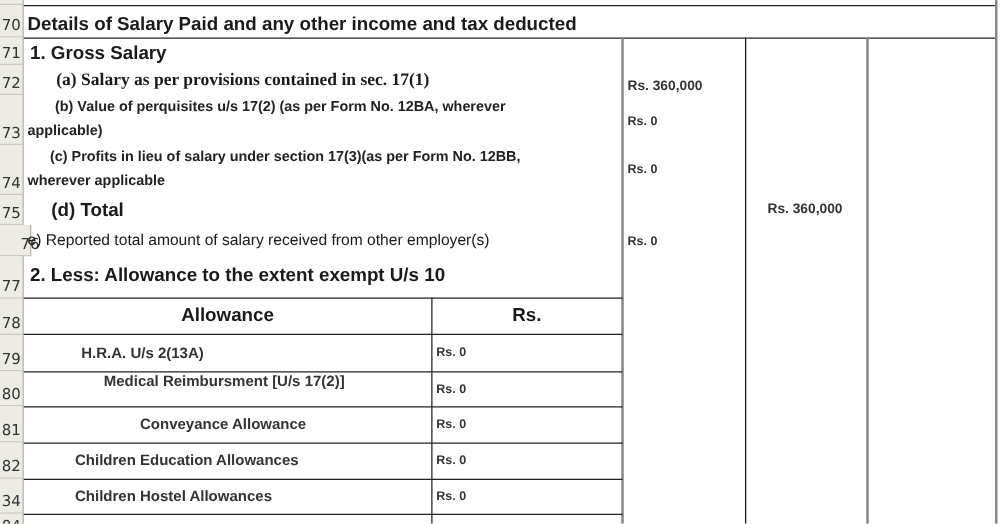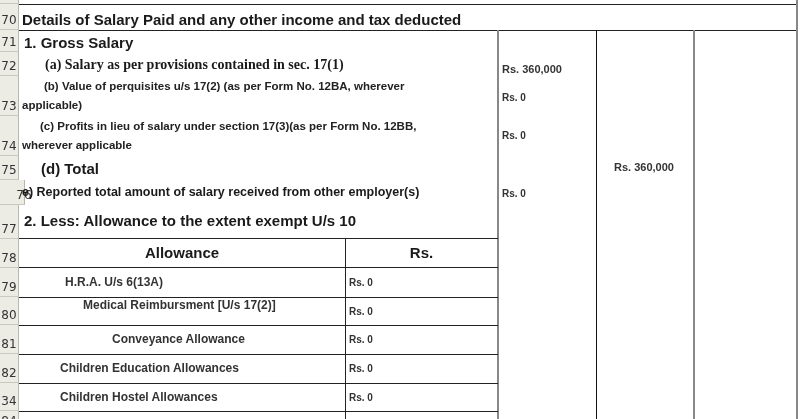"e) Reported total amount of" .t12 { font-weight: bold -> normal }
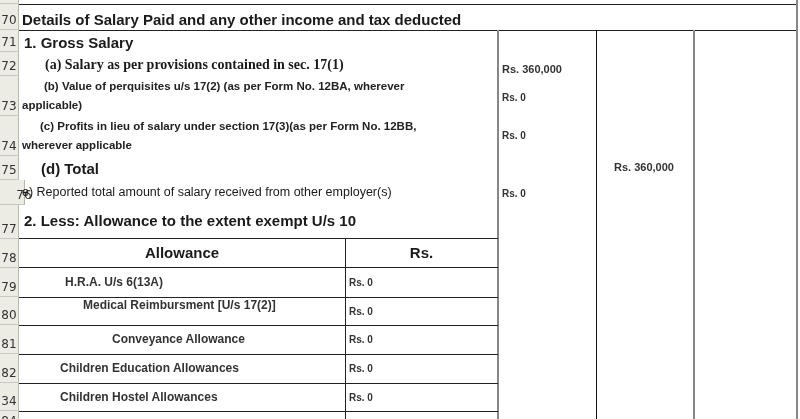"H.R.A. U/s 6(13A)" div.cell { text: 6 -> 2 }
